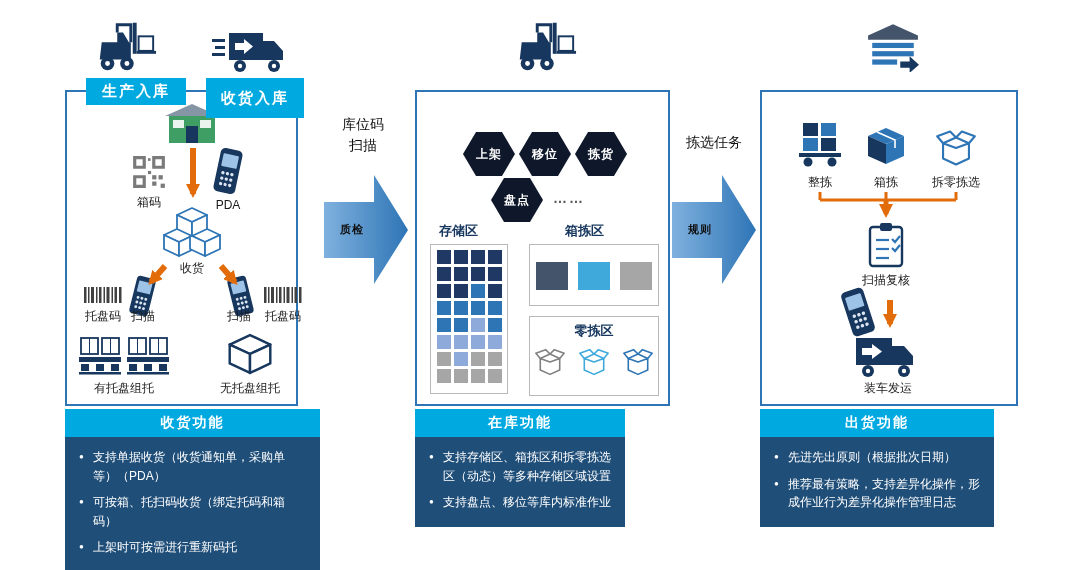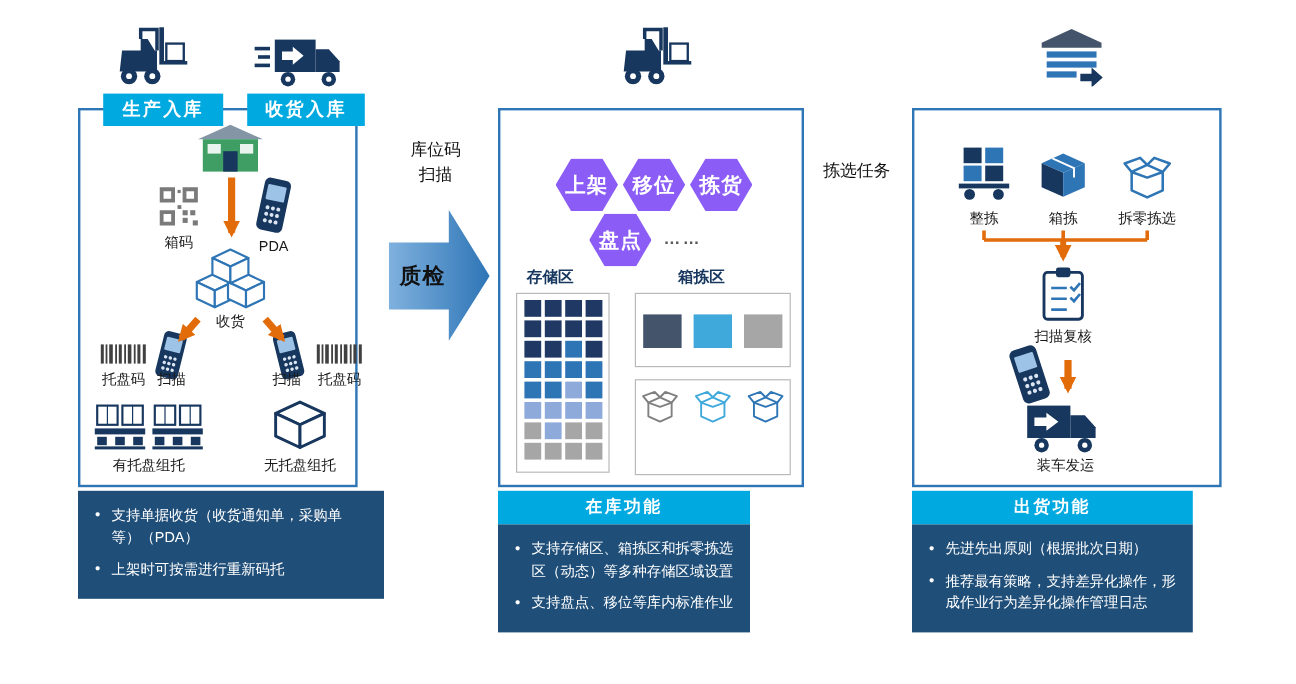"收货入库" div.tab { height: 27px -> 40px }
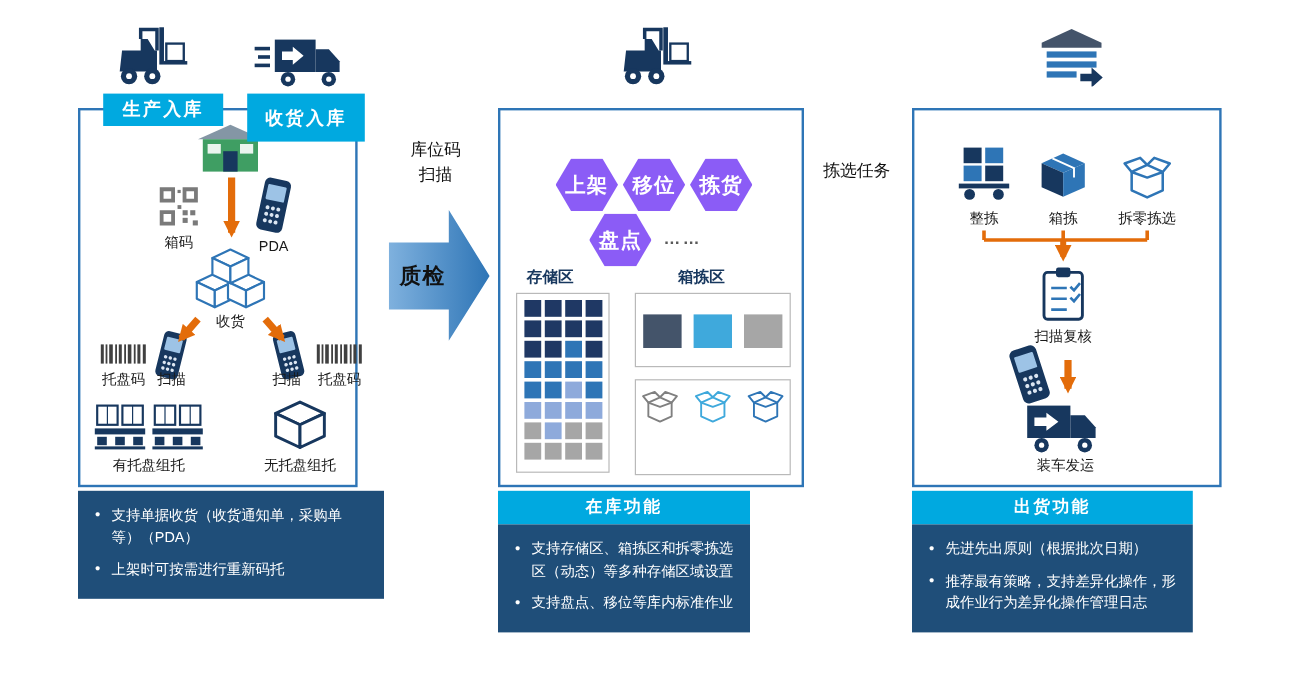"上架" .hex { background: #8b5cf6 -> #0f172a; font-size: 17px -> 12px }
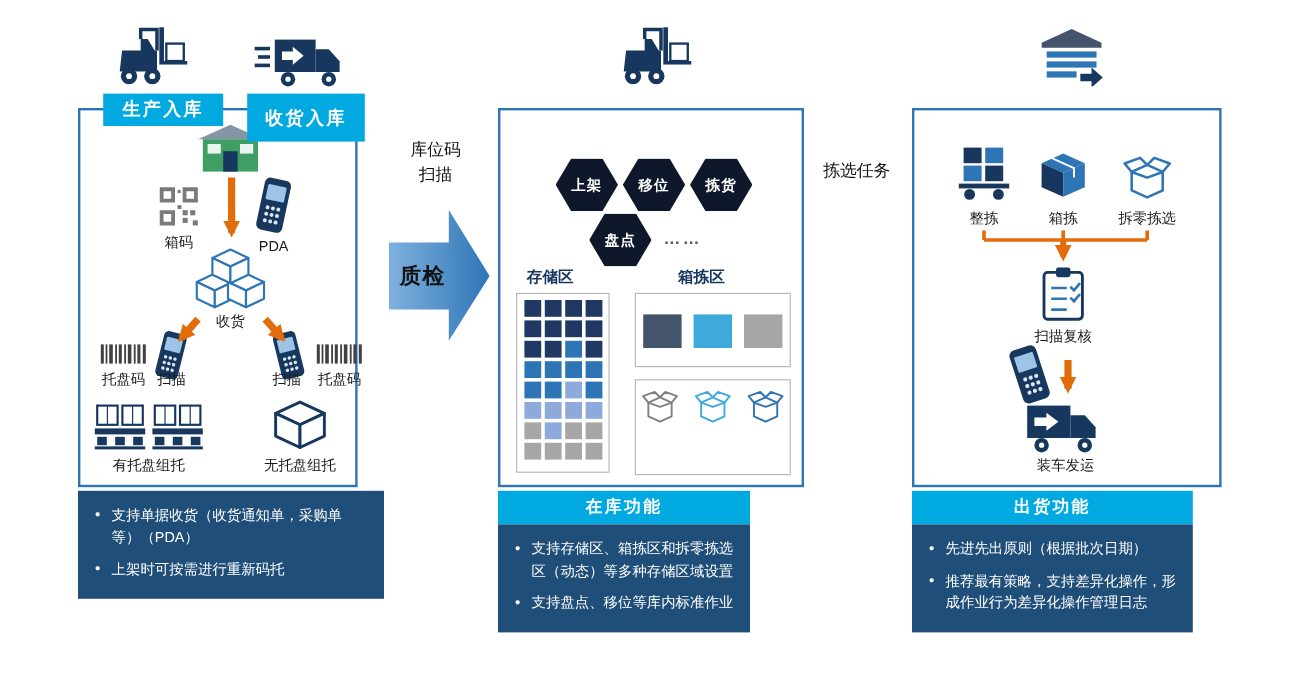"质检" .arrow-label { font-size: 18px -> 11px }
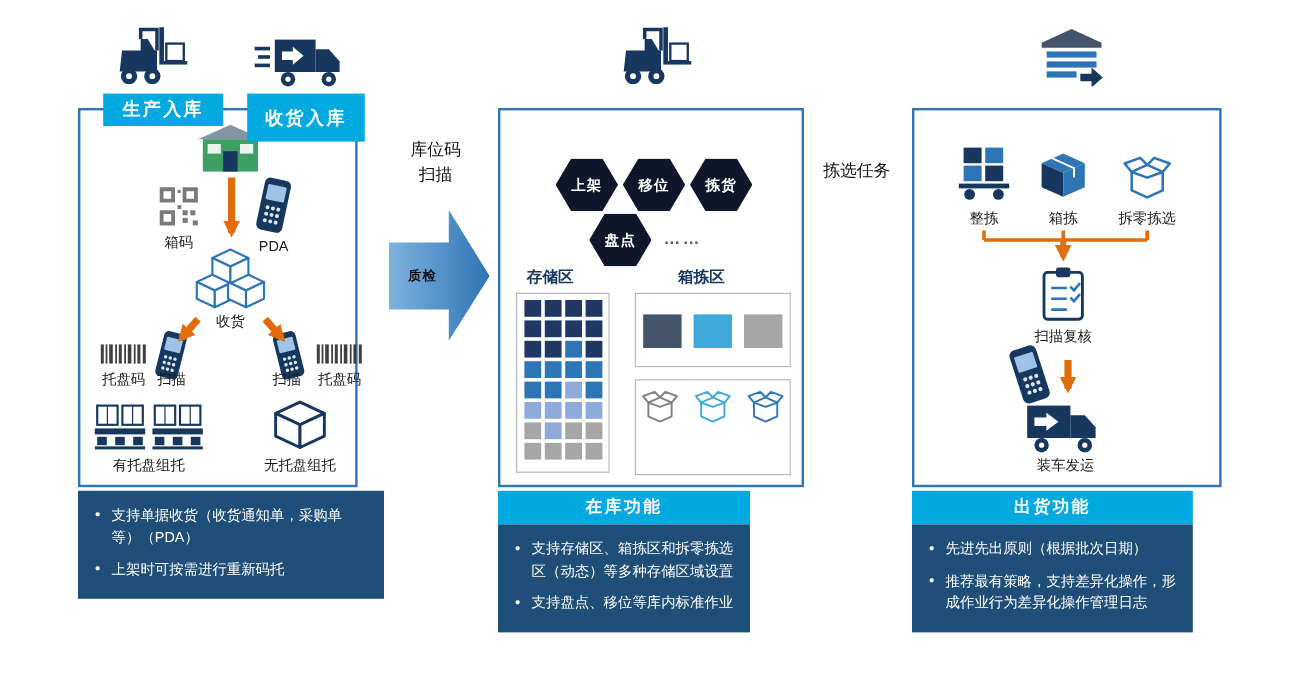"规则" div.flow-arrow { html: none -> <div> <svg> <polygon></polygon> </svg> <div>规则</div> </div> }
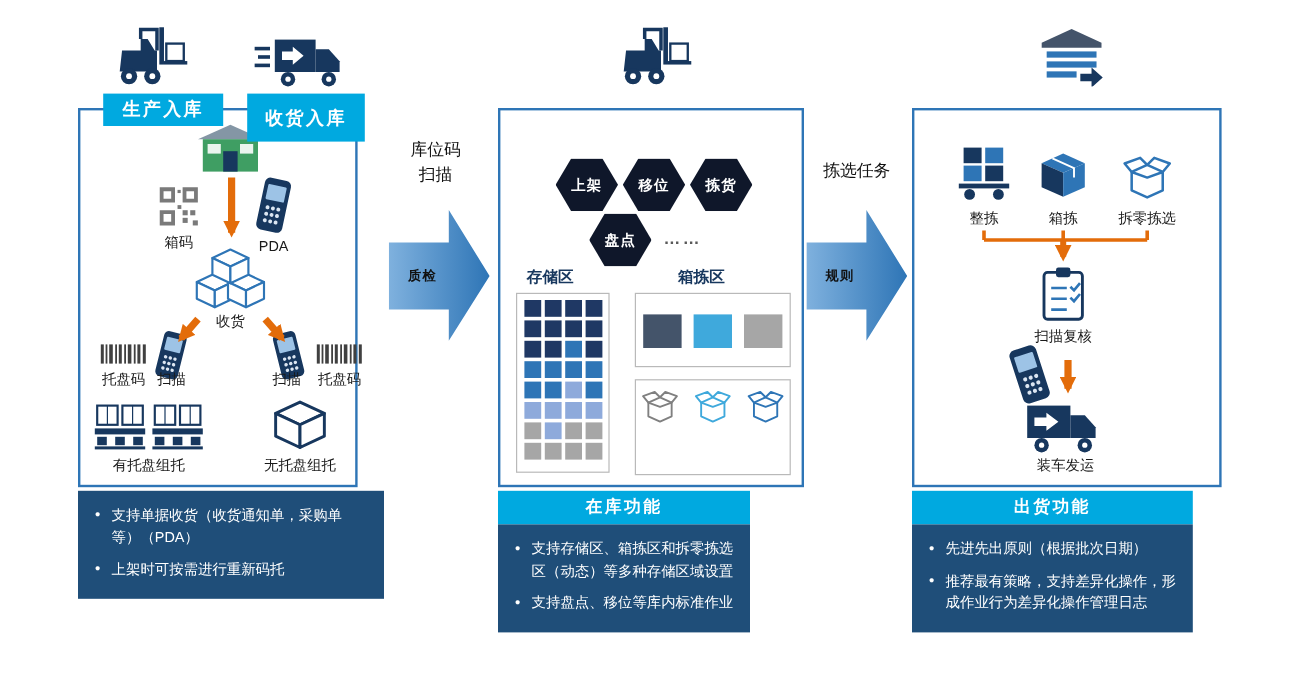"零拣区" div.inner-zlbl { html: none -> <div>零拣区</div> }
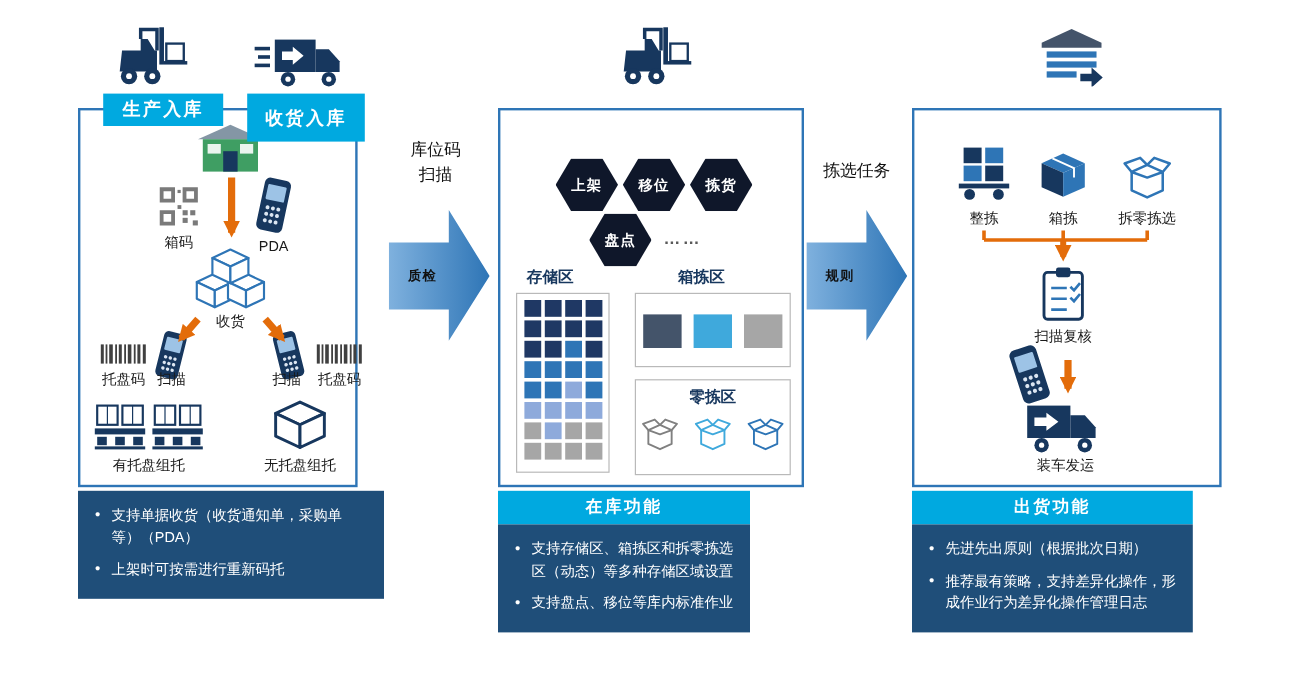"收货功能" div.footer-header { html: none -> <div>收货功能</div> }
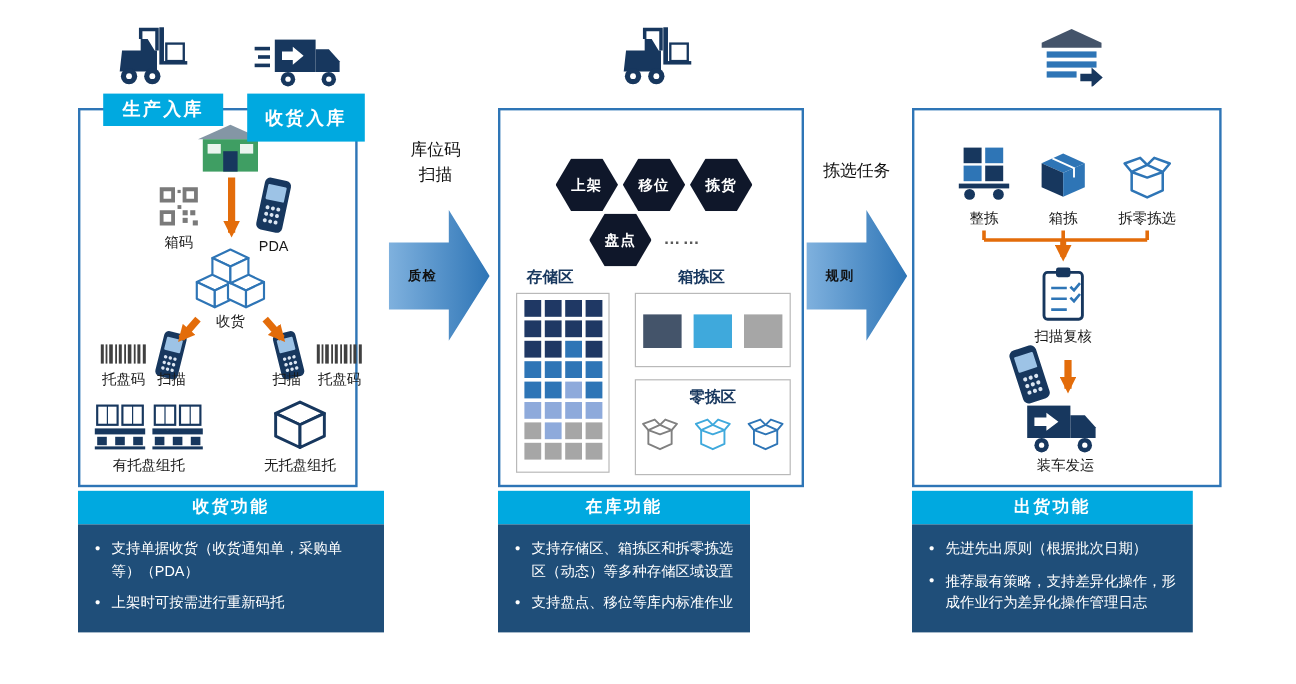"可按箱、托扫码收货（绑定托码和箱码）" li { html: none -> <li>可按箱、托扫码收货（绑定托码和箱码）</li> }
